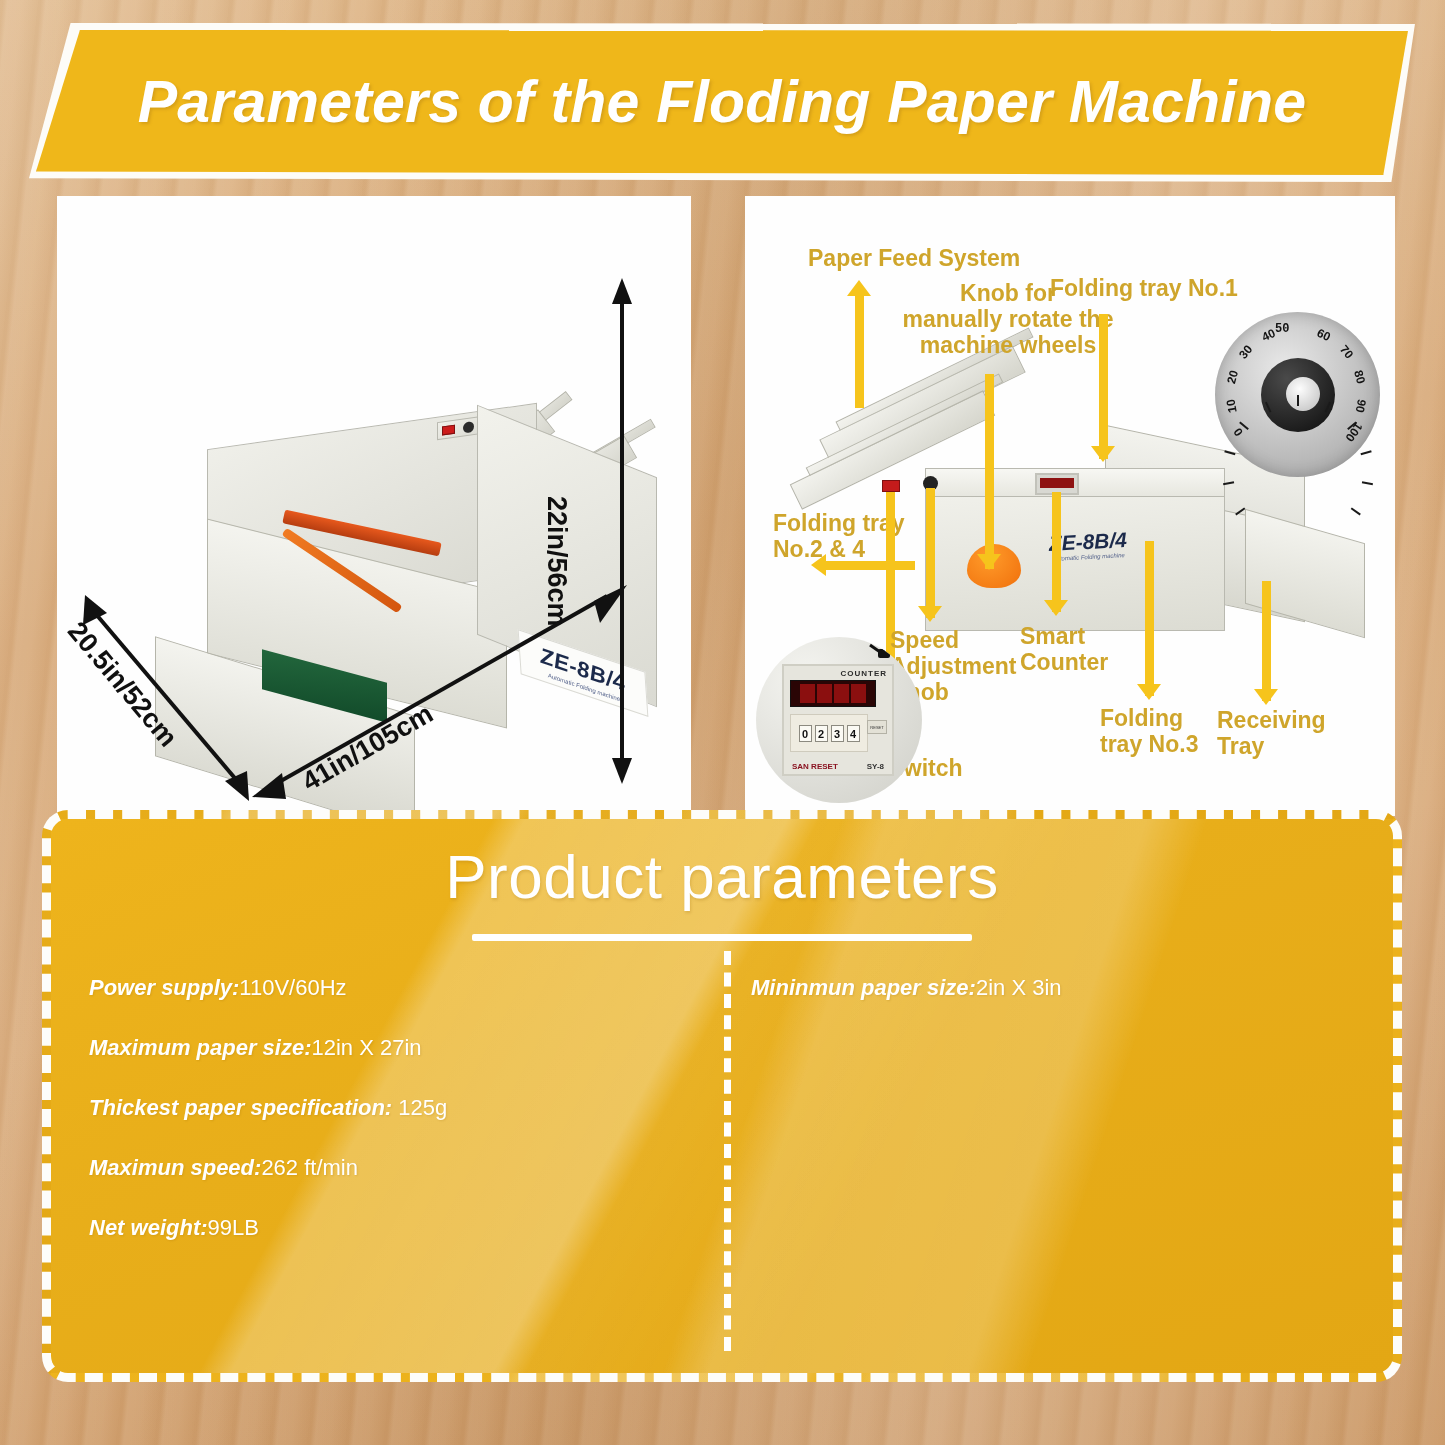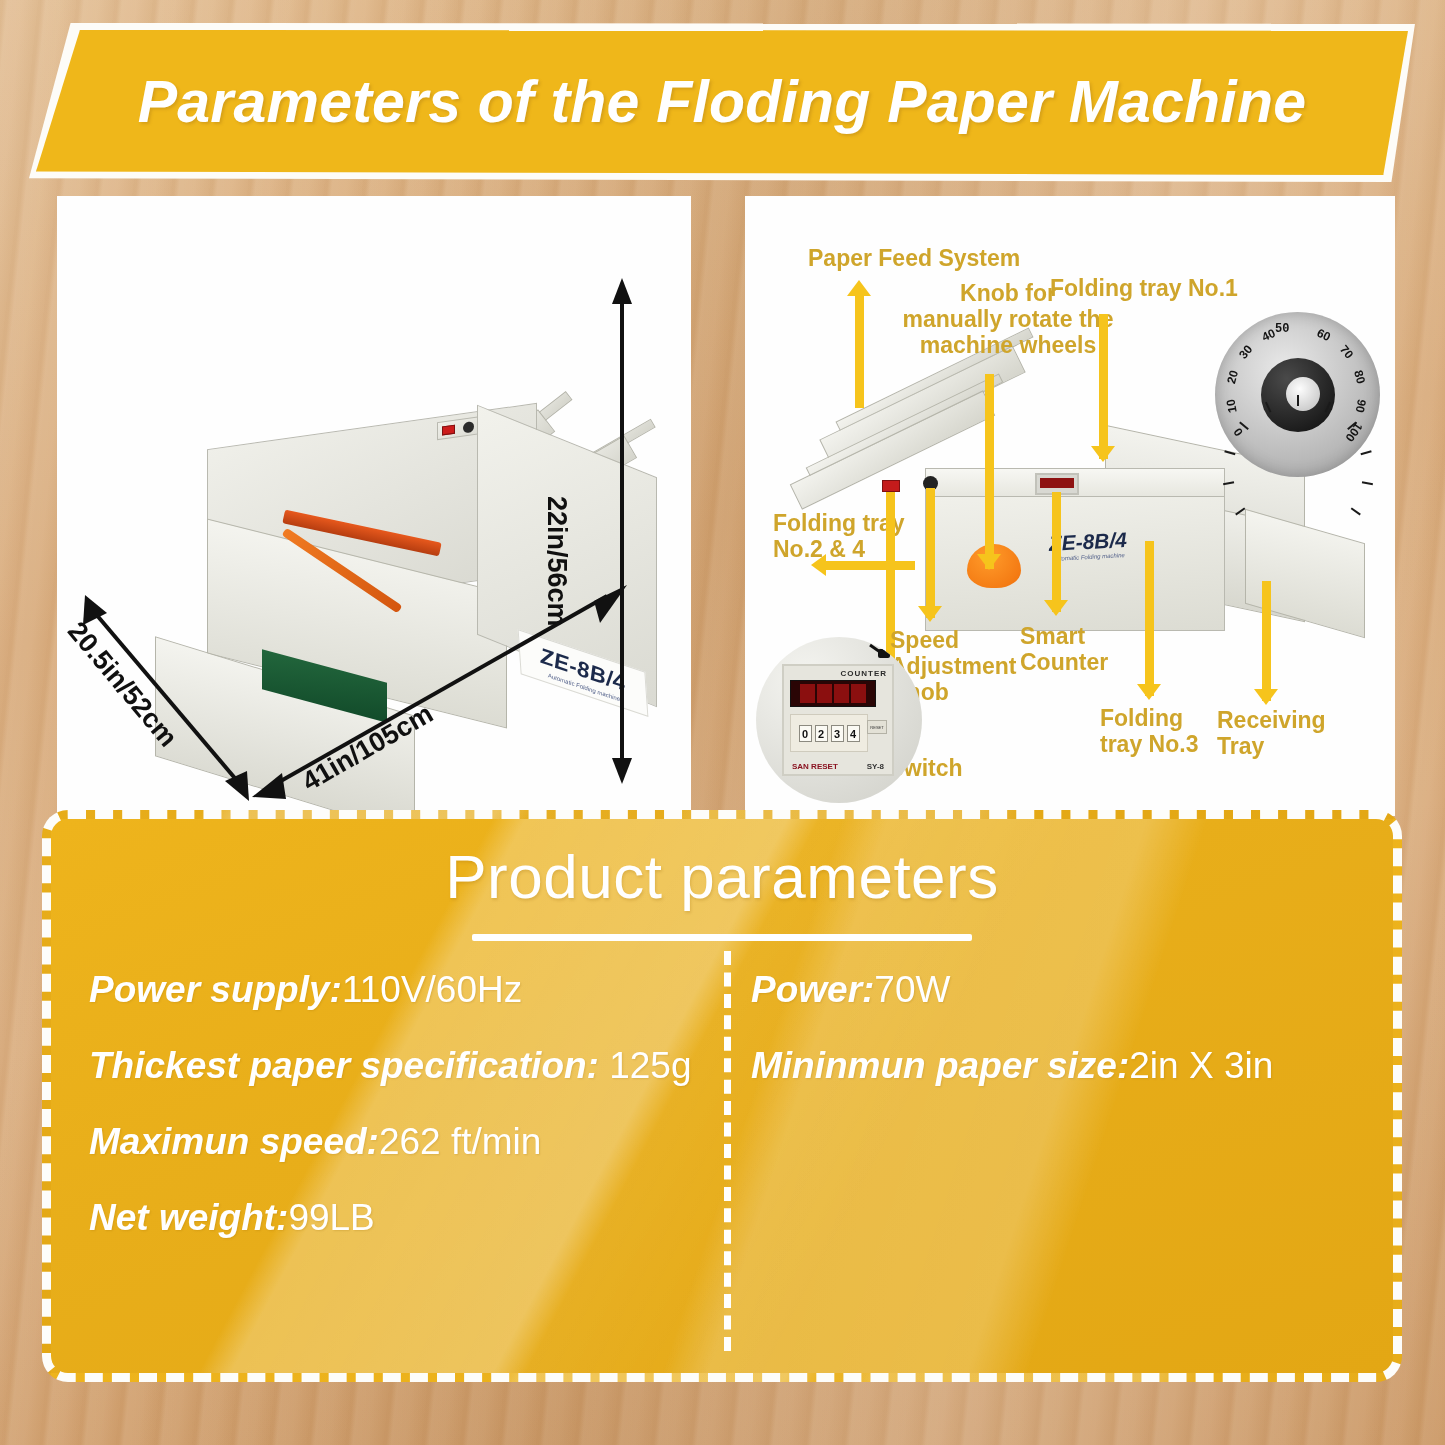"Power supply:110V/60Hz" .prow { font-size: 37px -> 22px; margin-top: none -> 6px }
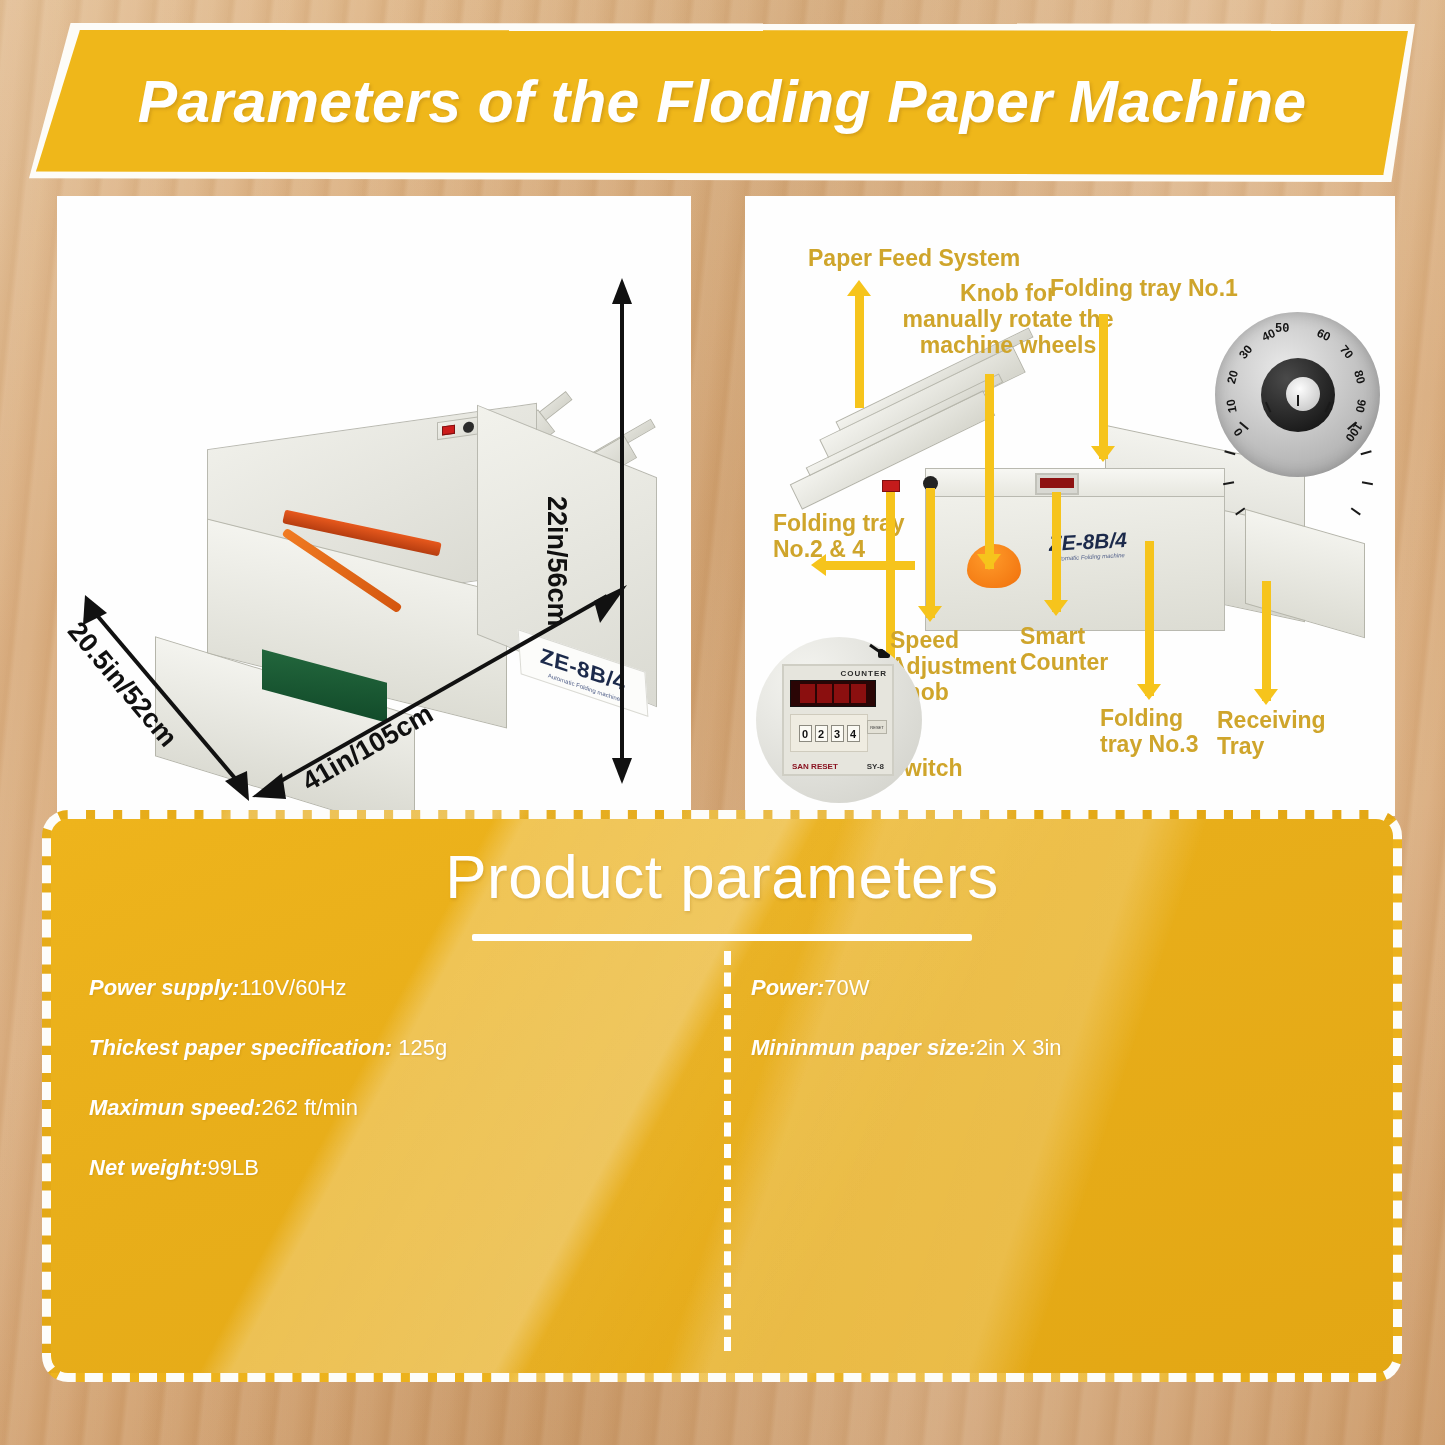"Power:70W" div.prow { html: <div><b>Power:</b><span>70W</span></div> -> none }
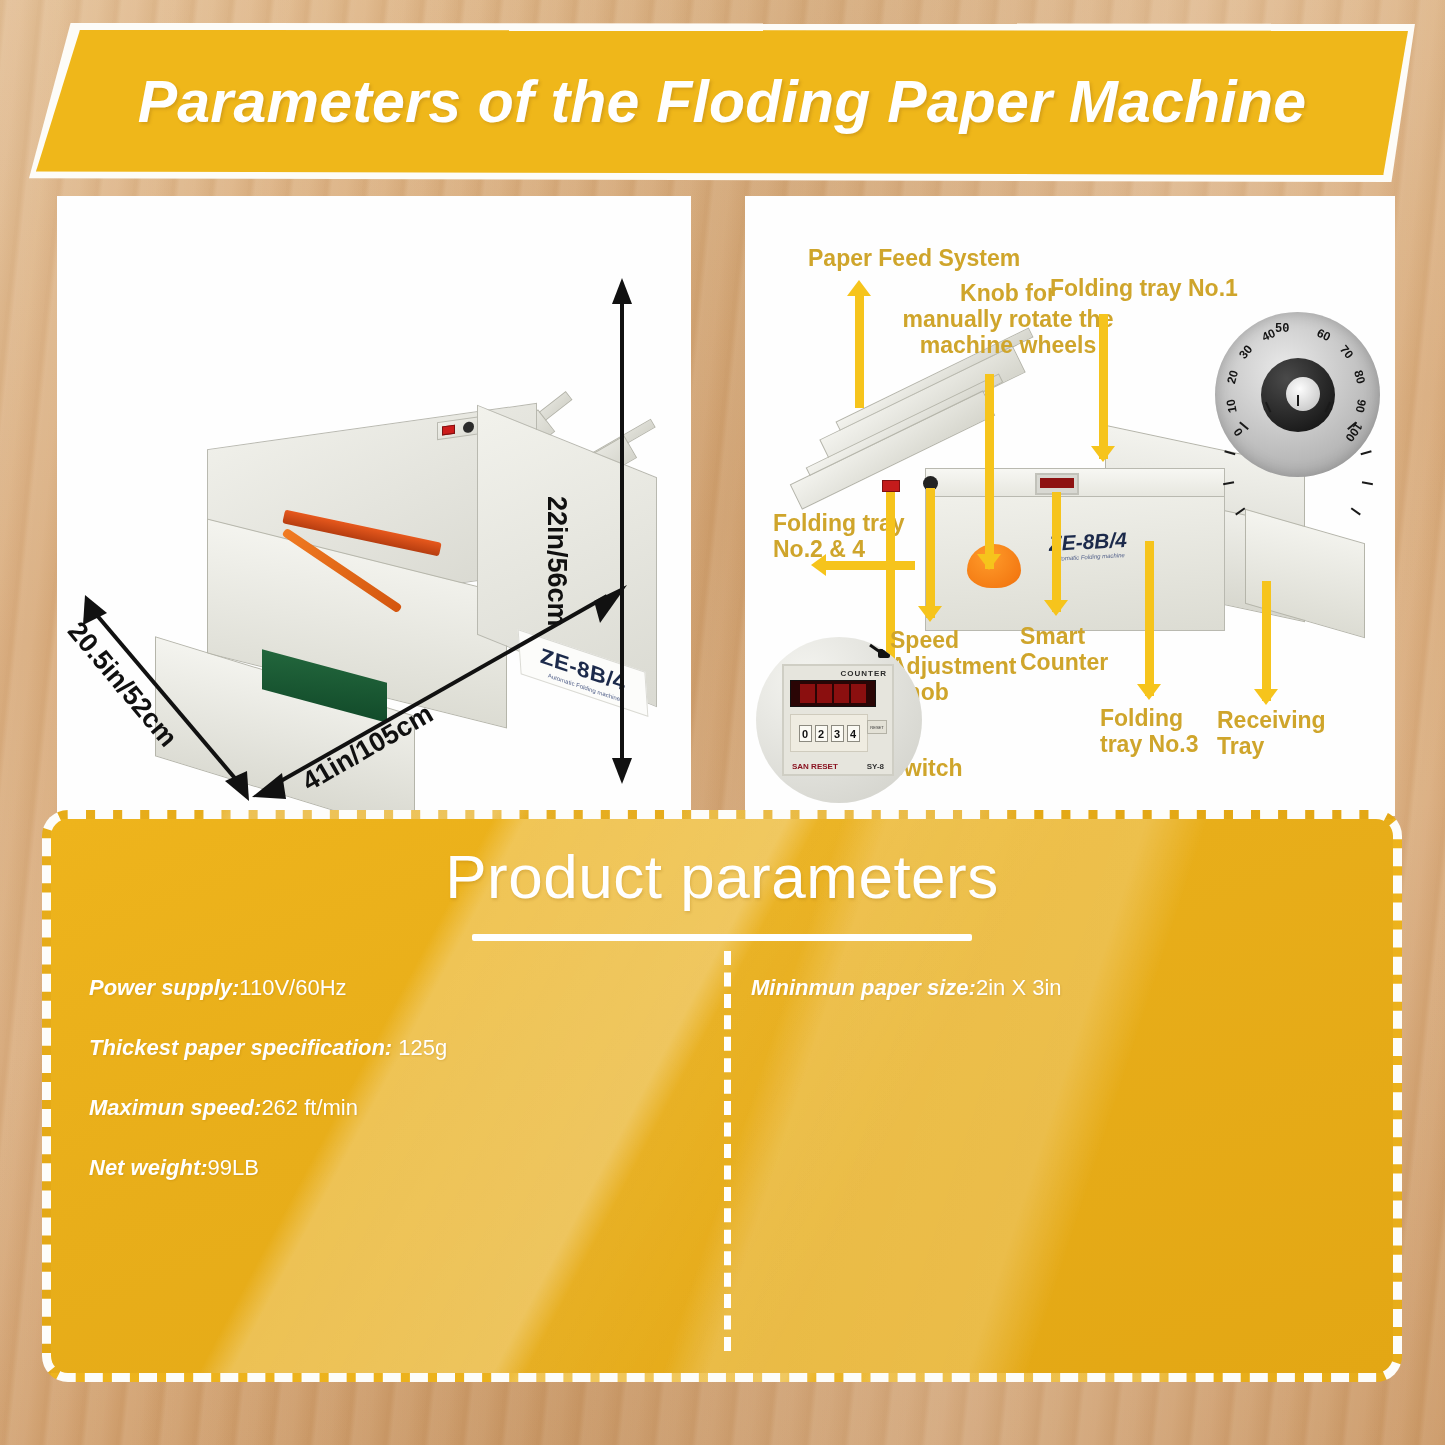"Maximum paper size:12in X 27in" div.prow { html: none -> <div><b>Maximum paper size:</b><span>12in X 27in</span></div> }
